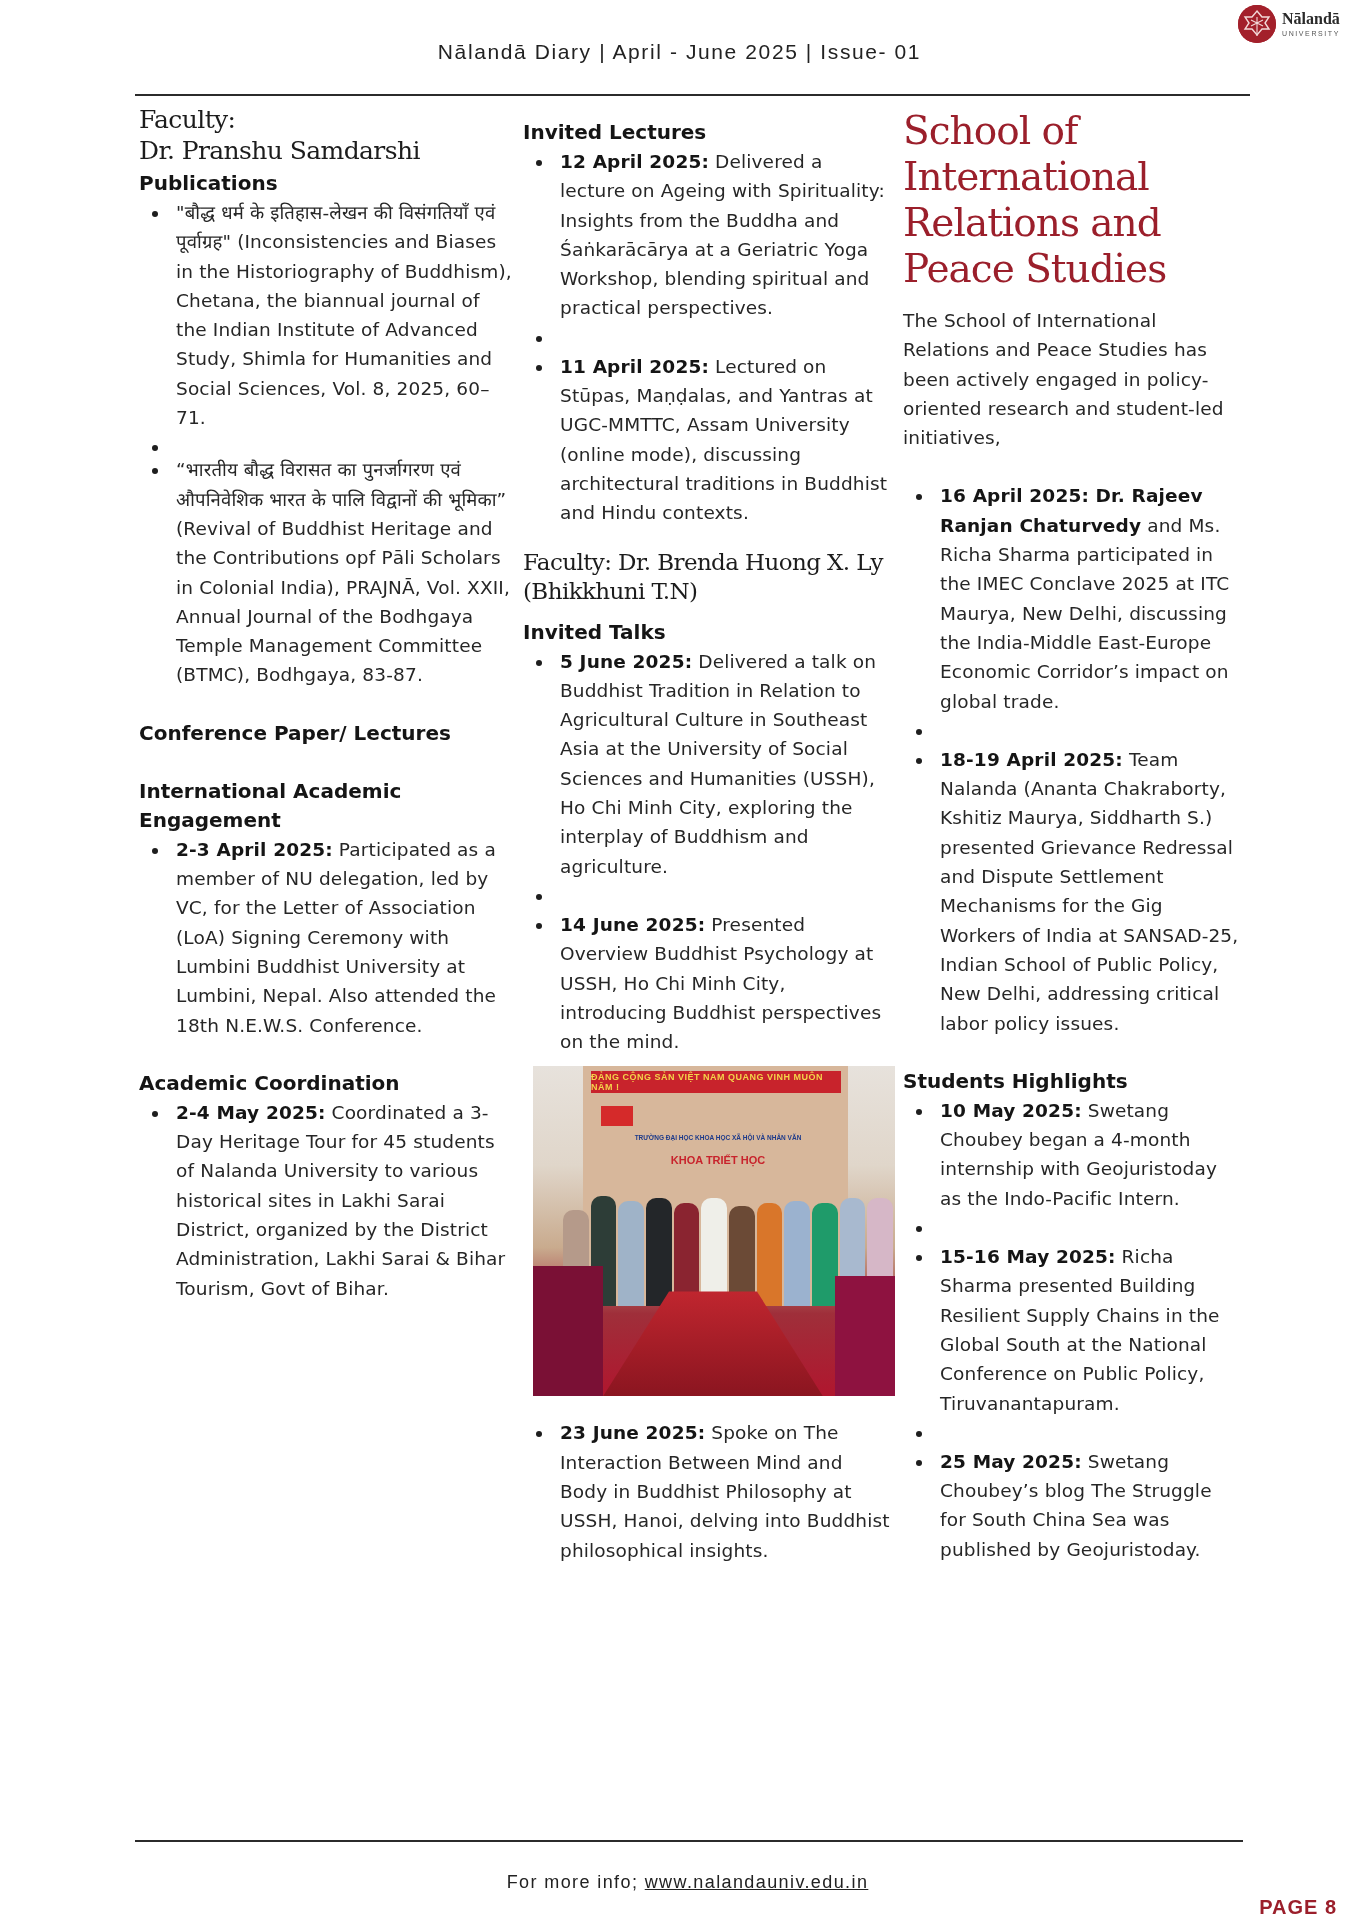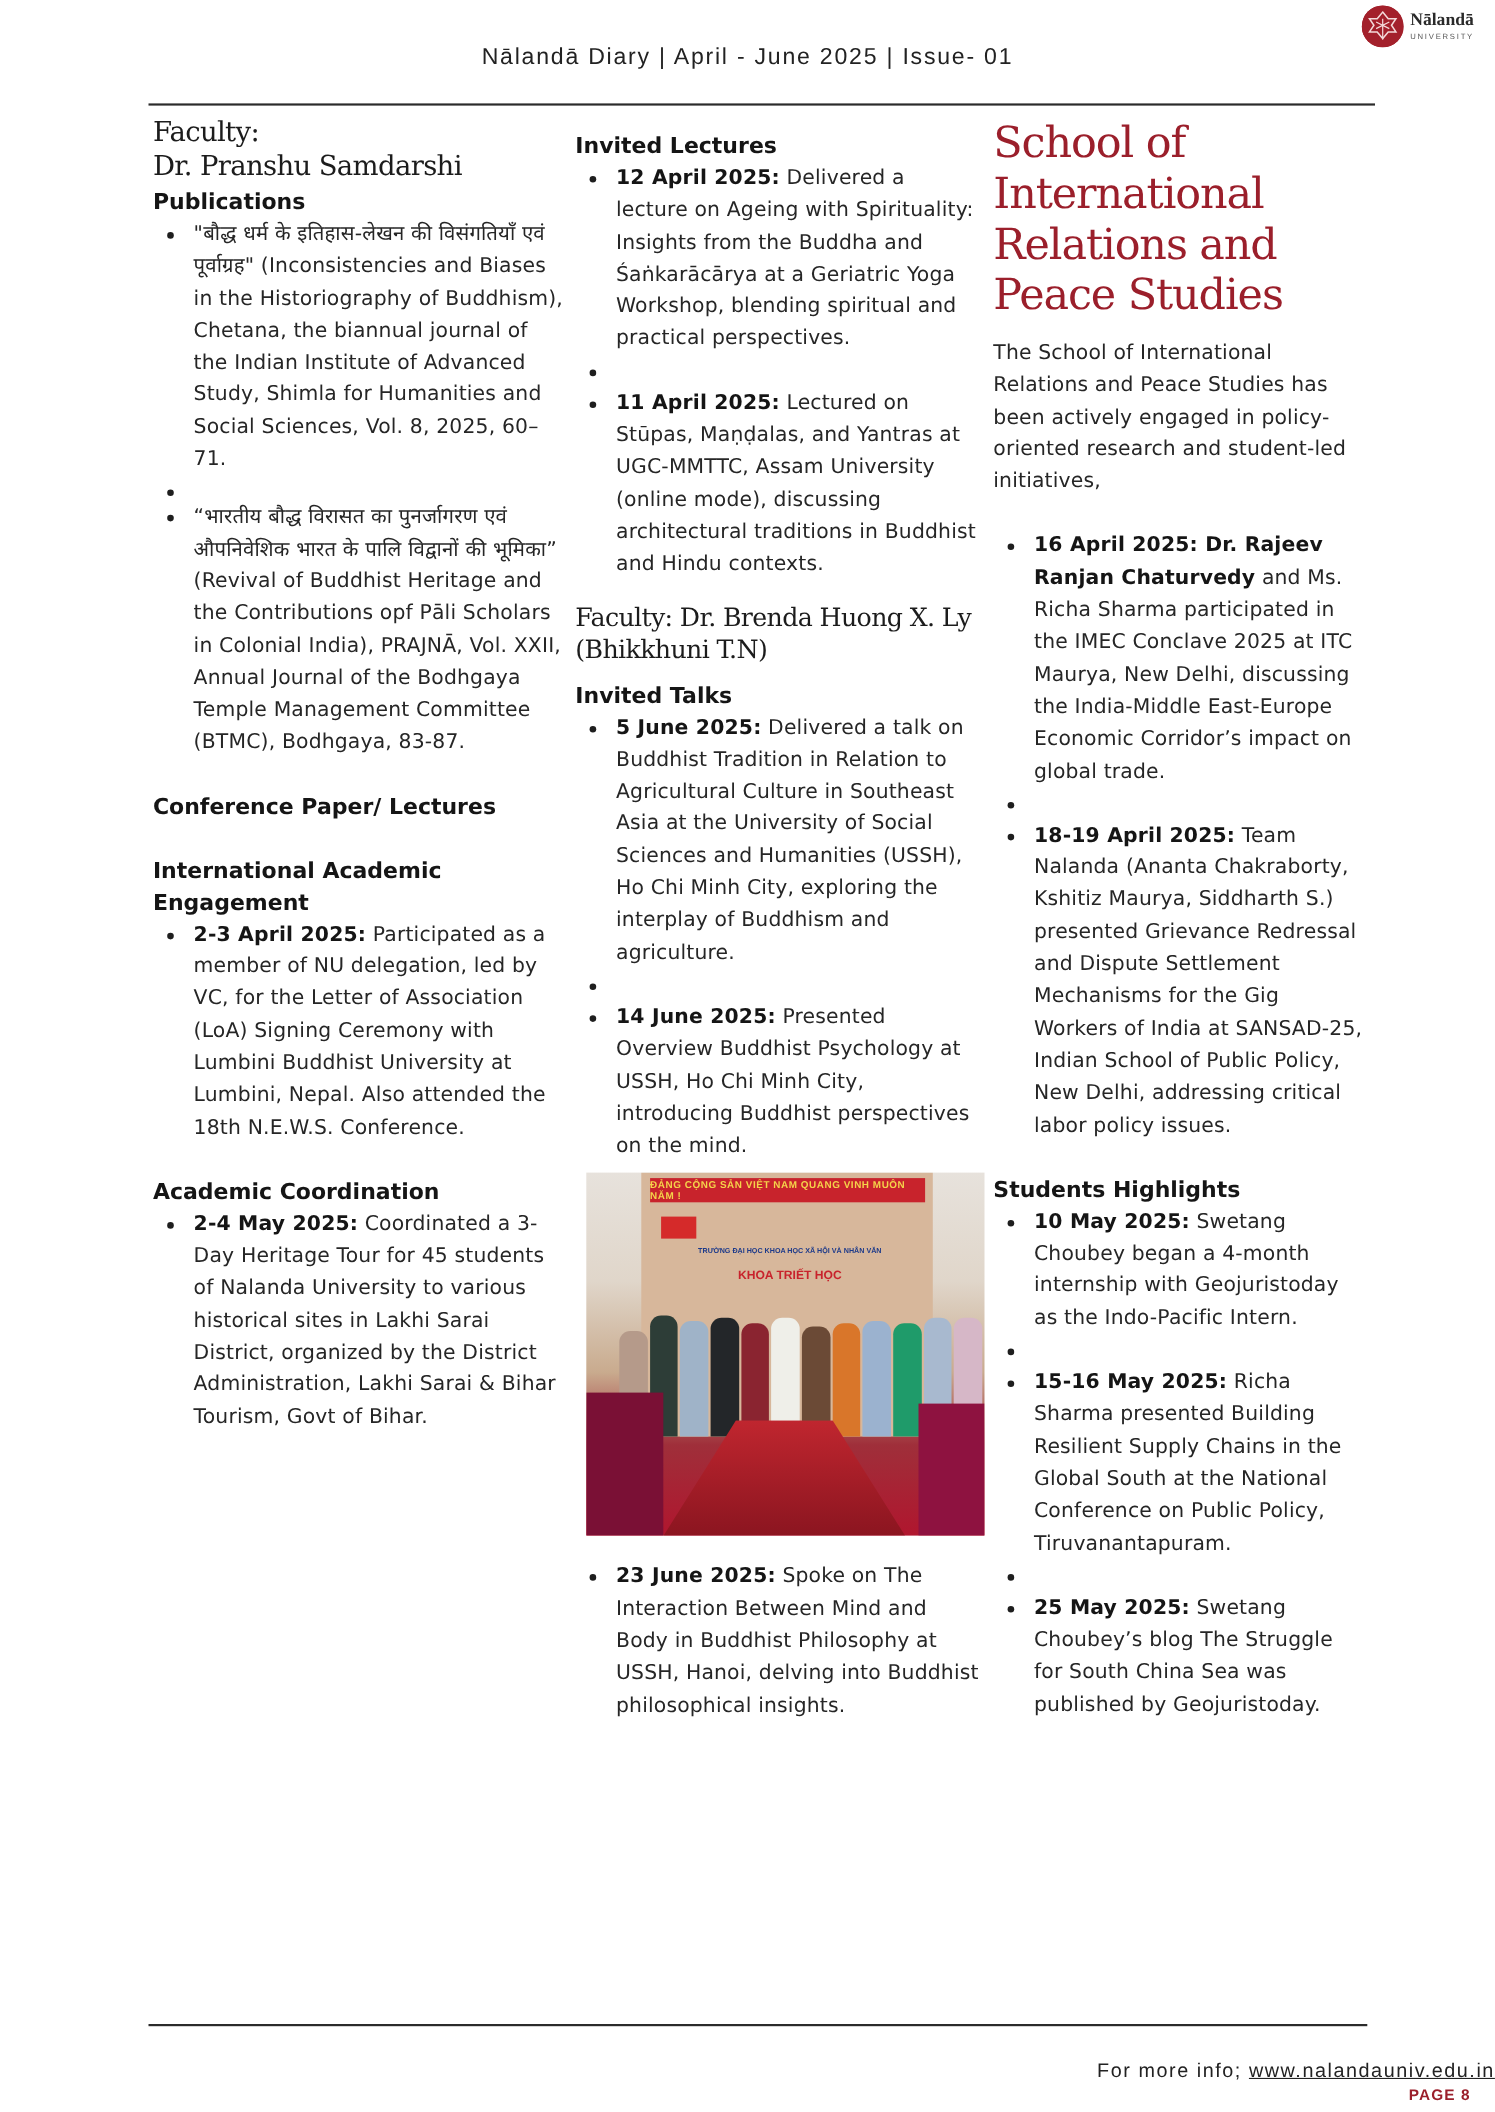"For more info; www.nalandauniv.edu.in" .footer-info { text-align: right -> center }
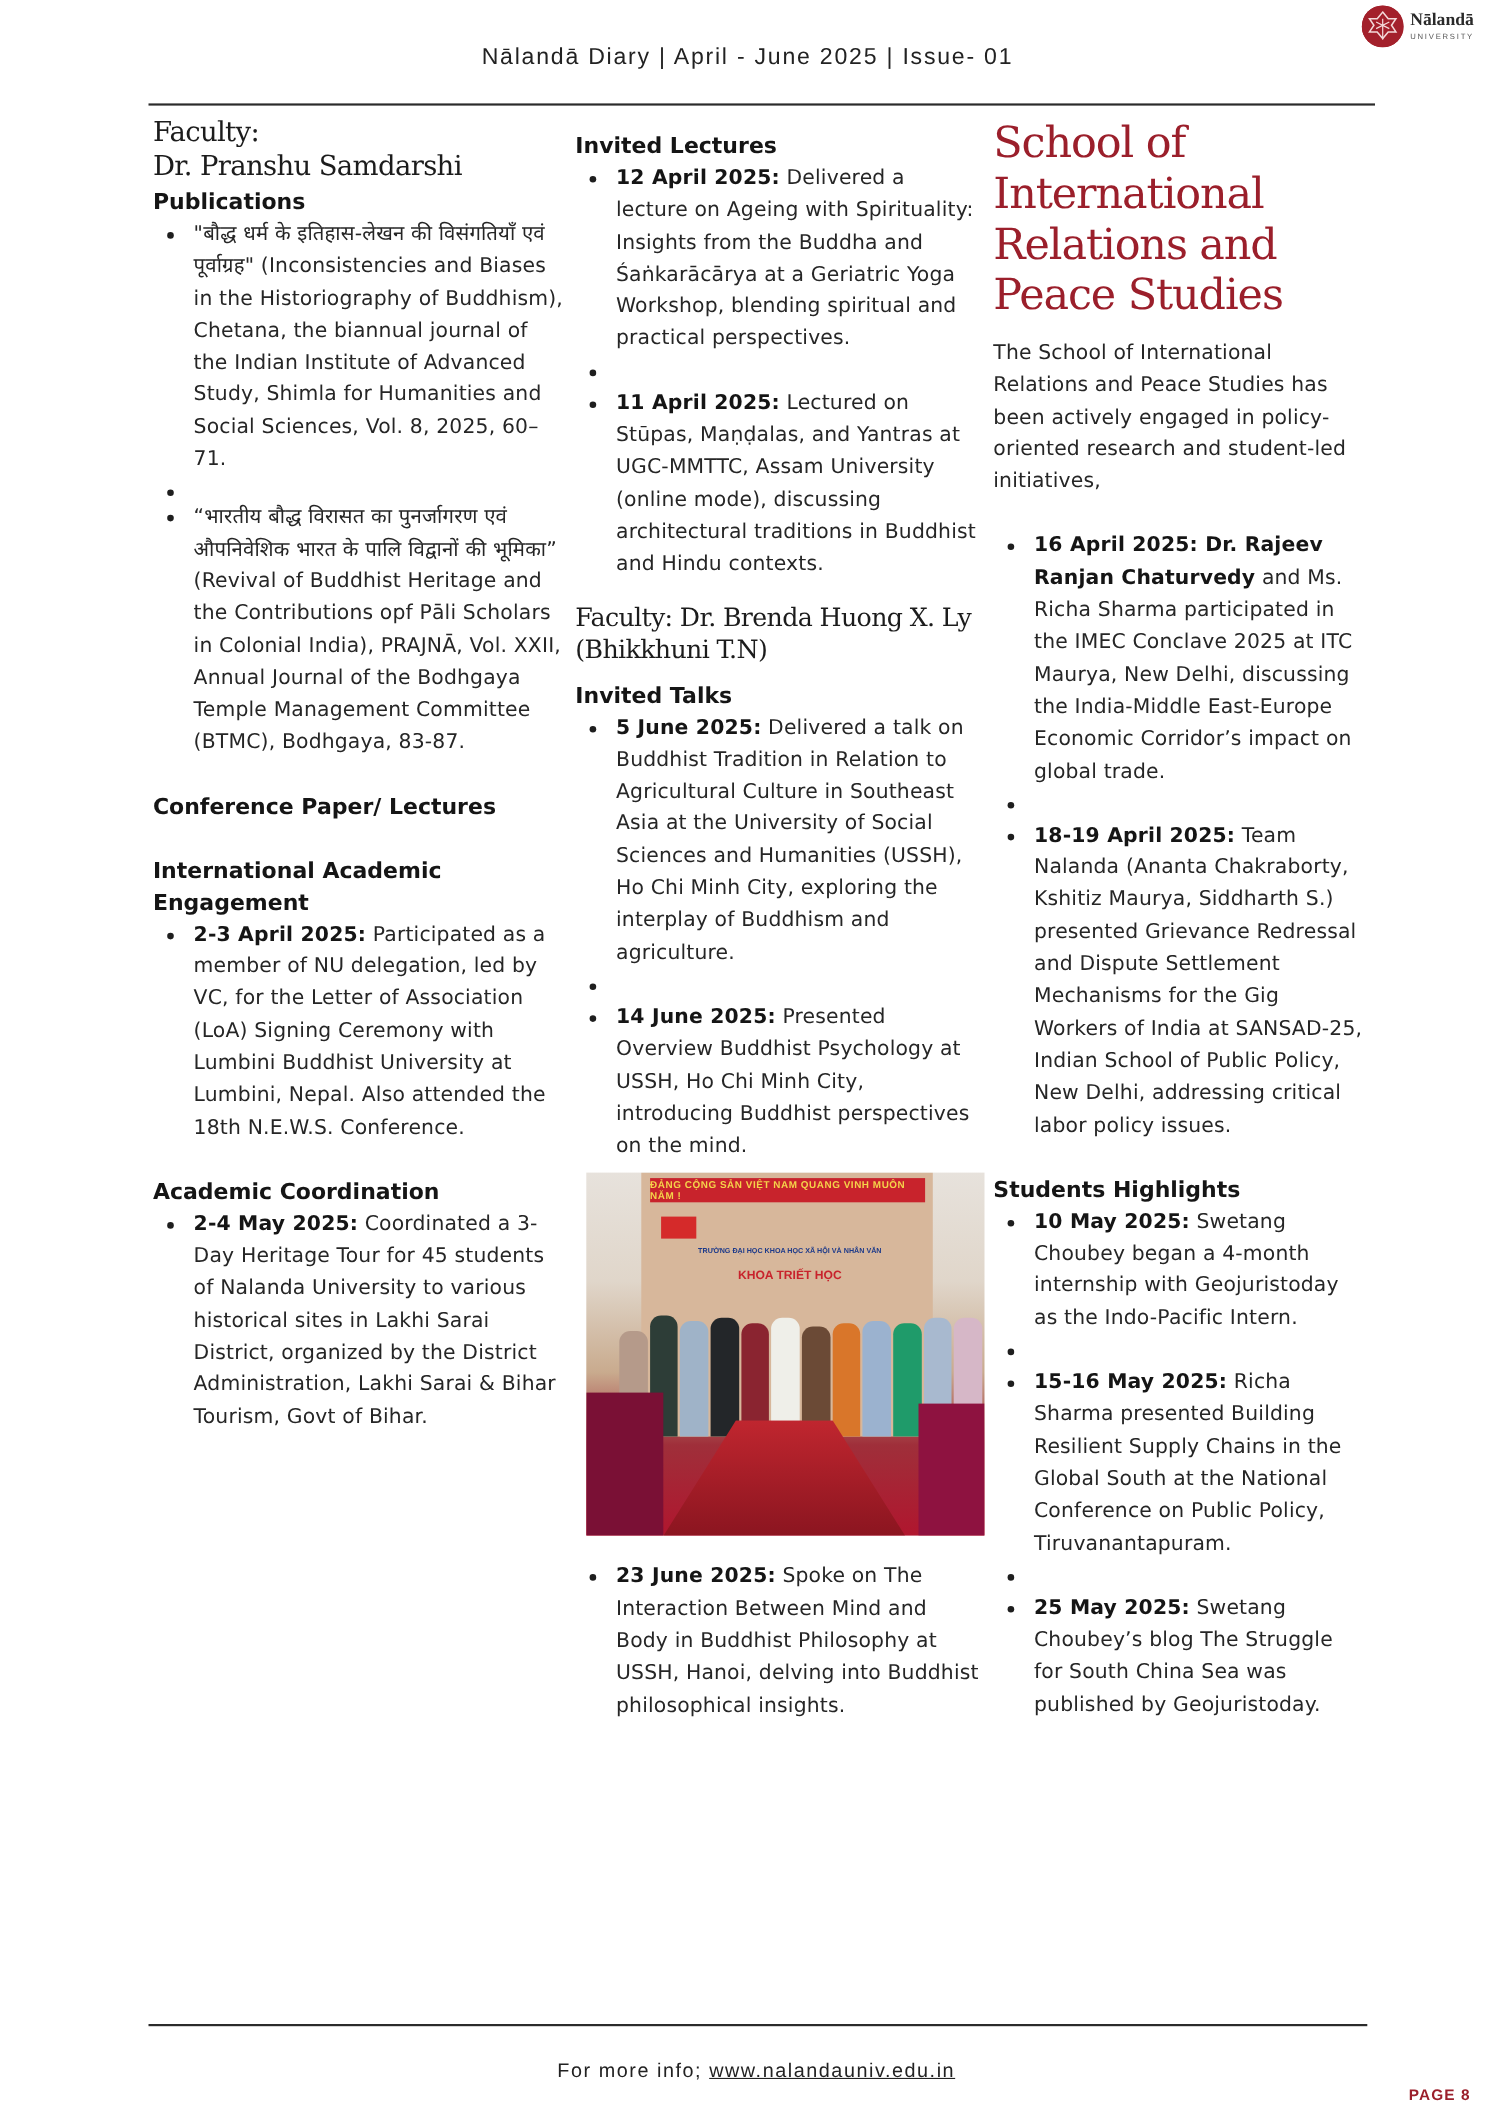"PAGE 8" .page-num { font-size: 14px -> 20px }
